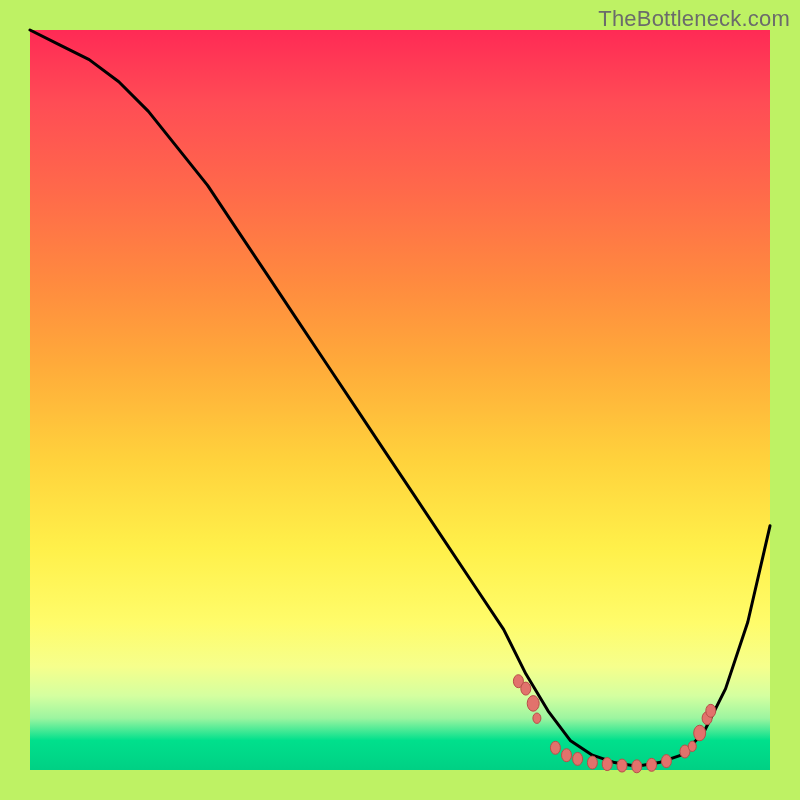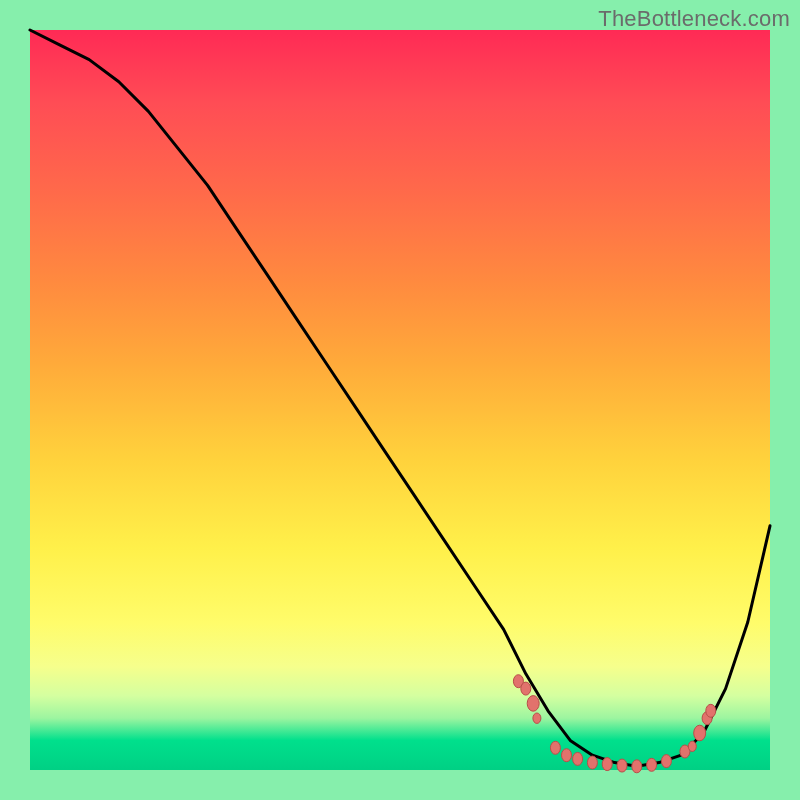"TheBottleneck.com" .frame { background: #86efac -> #bef264 }
